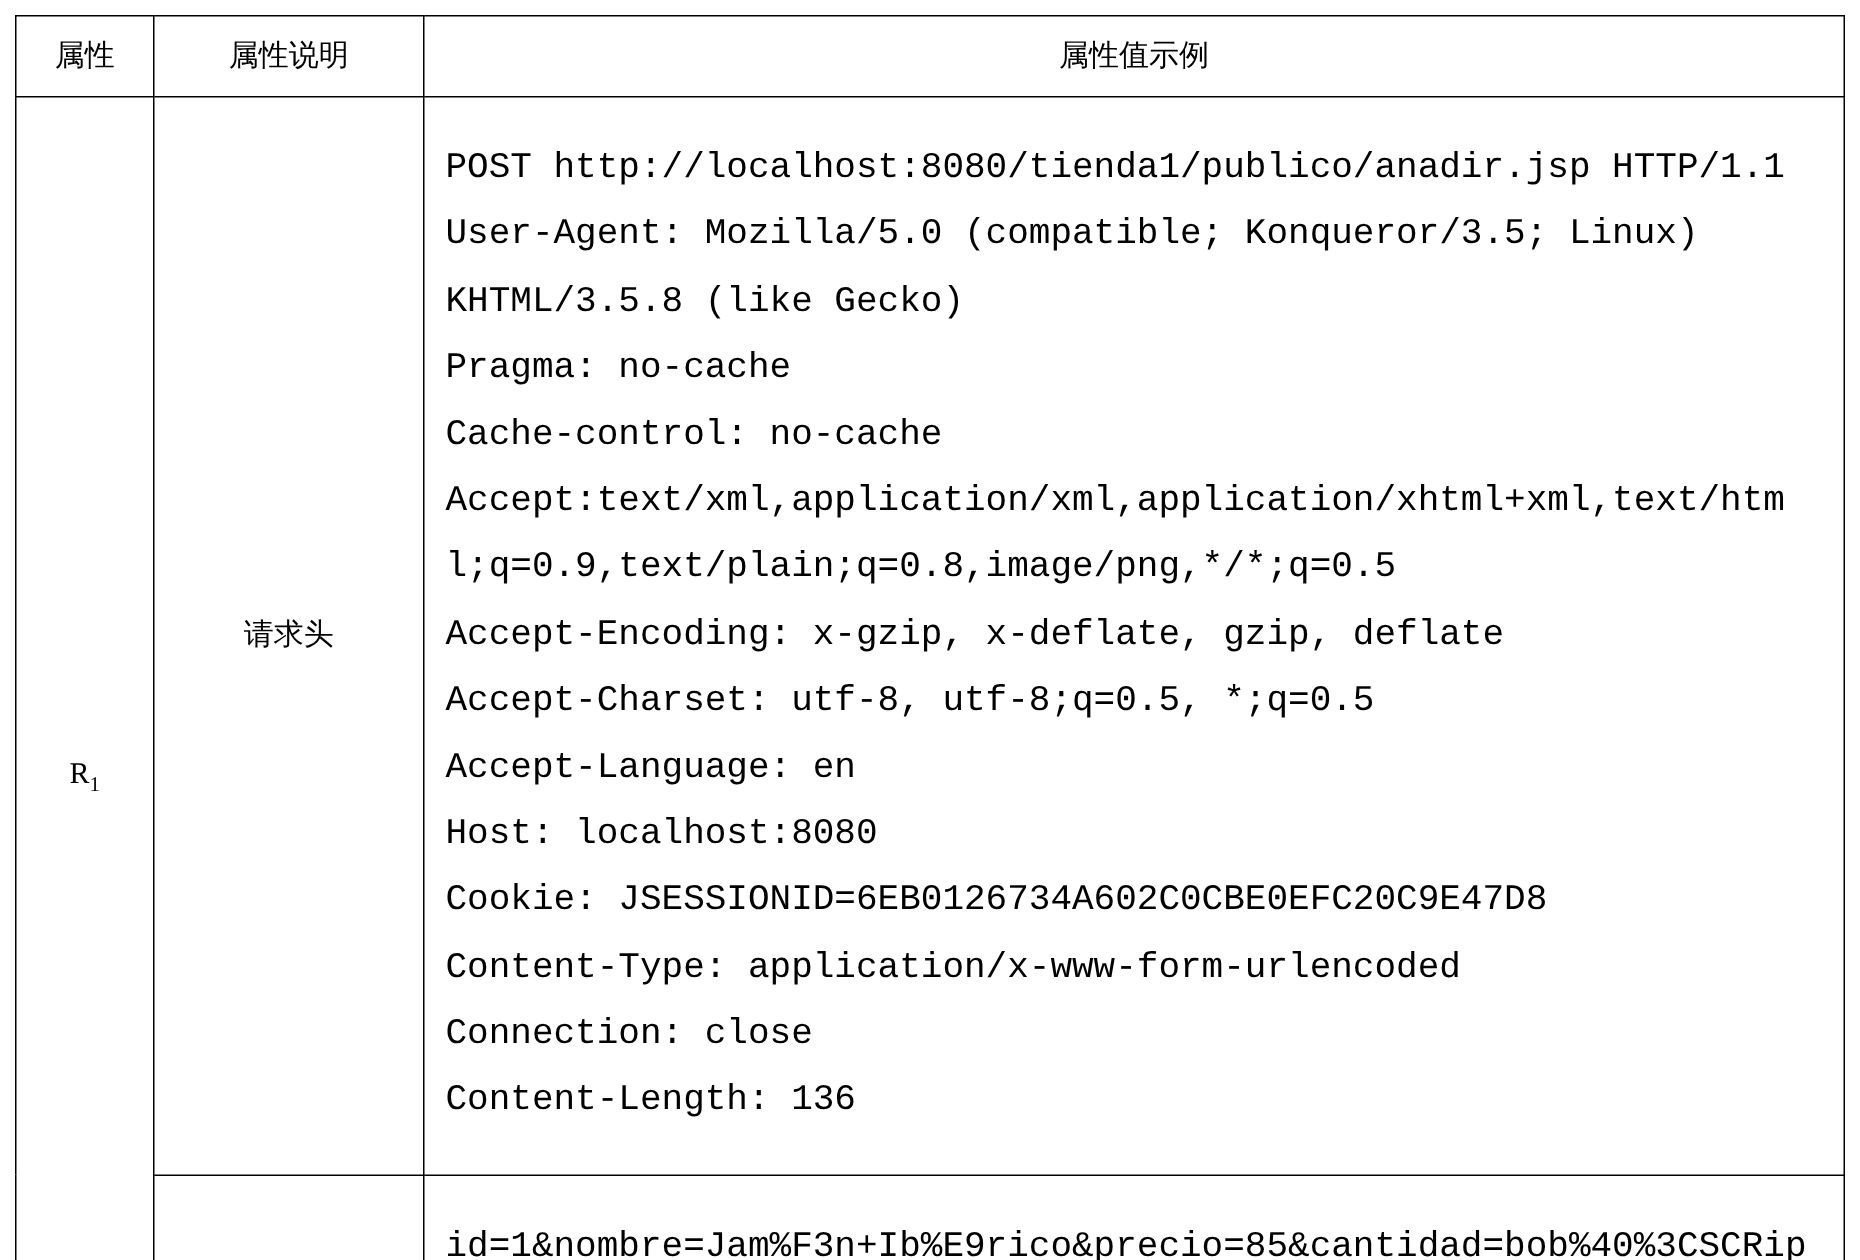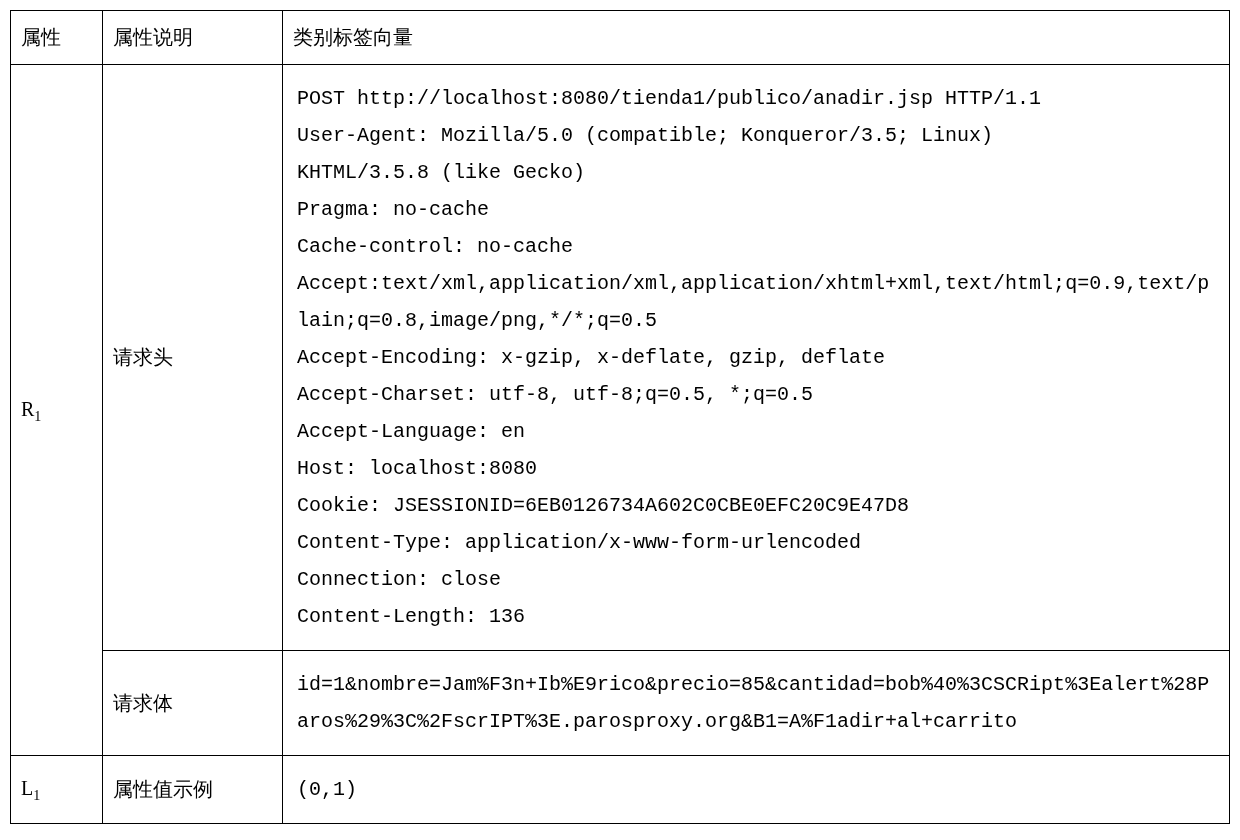"属性" td, th { text-align: left -> center }
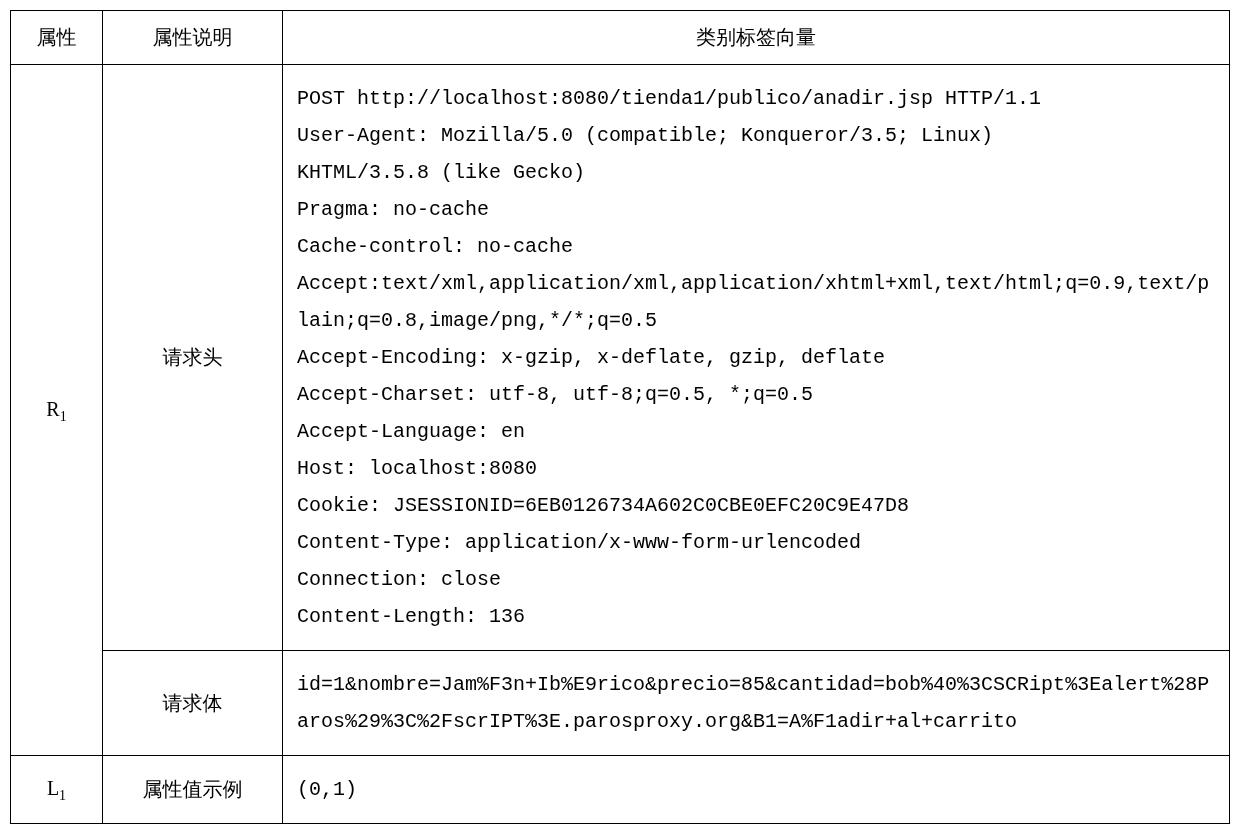"类别标签向量" th { text: 类别标签向量 -> 属性值示例 }
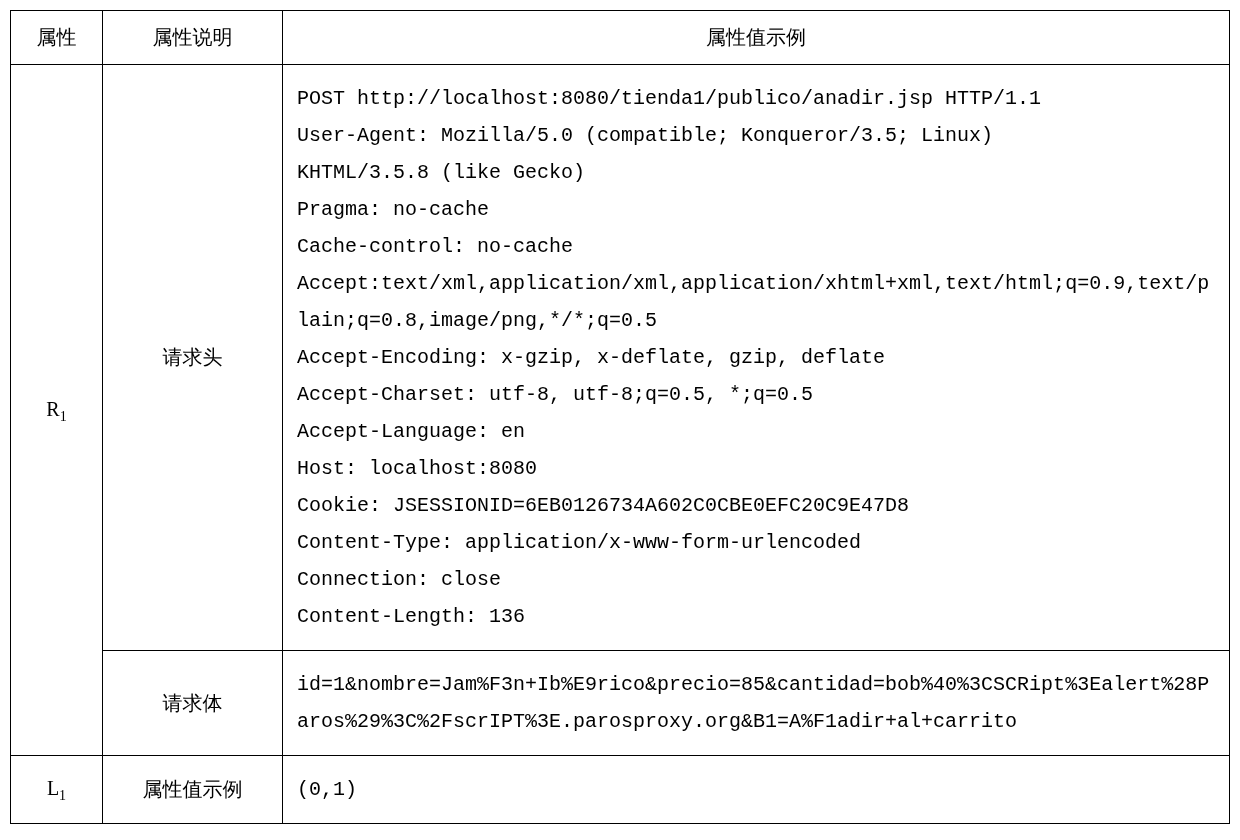"POST" td.example { font-size: 20px -> 24px; padding: 15px 14px -> 26px 14px }
